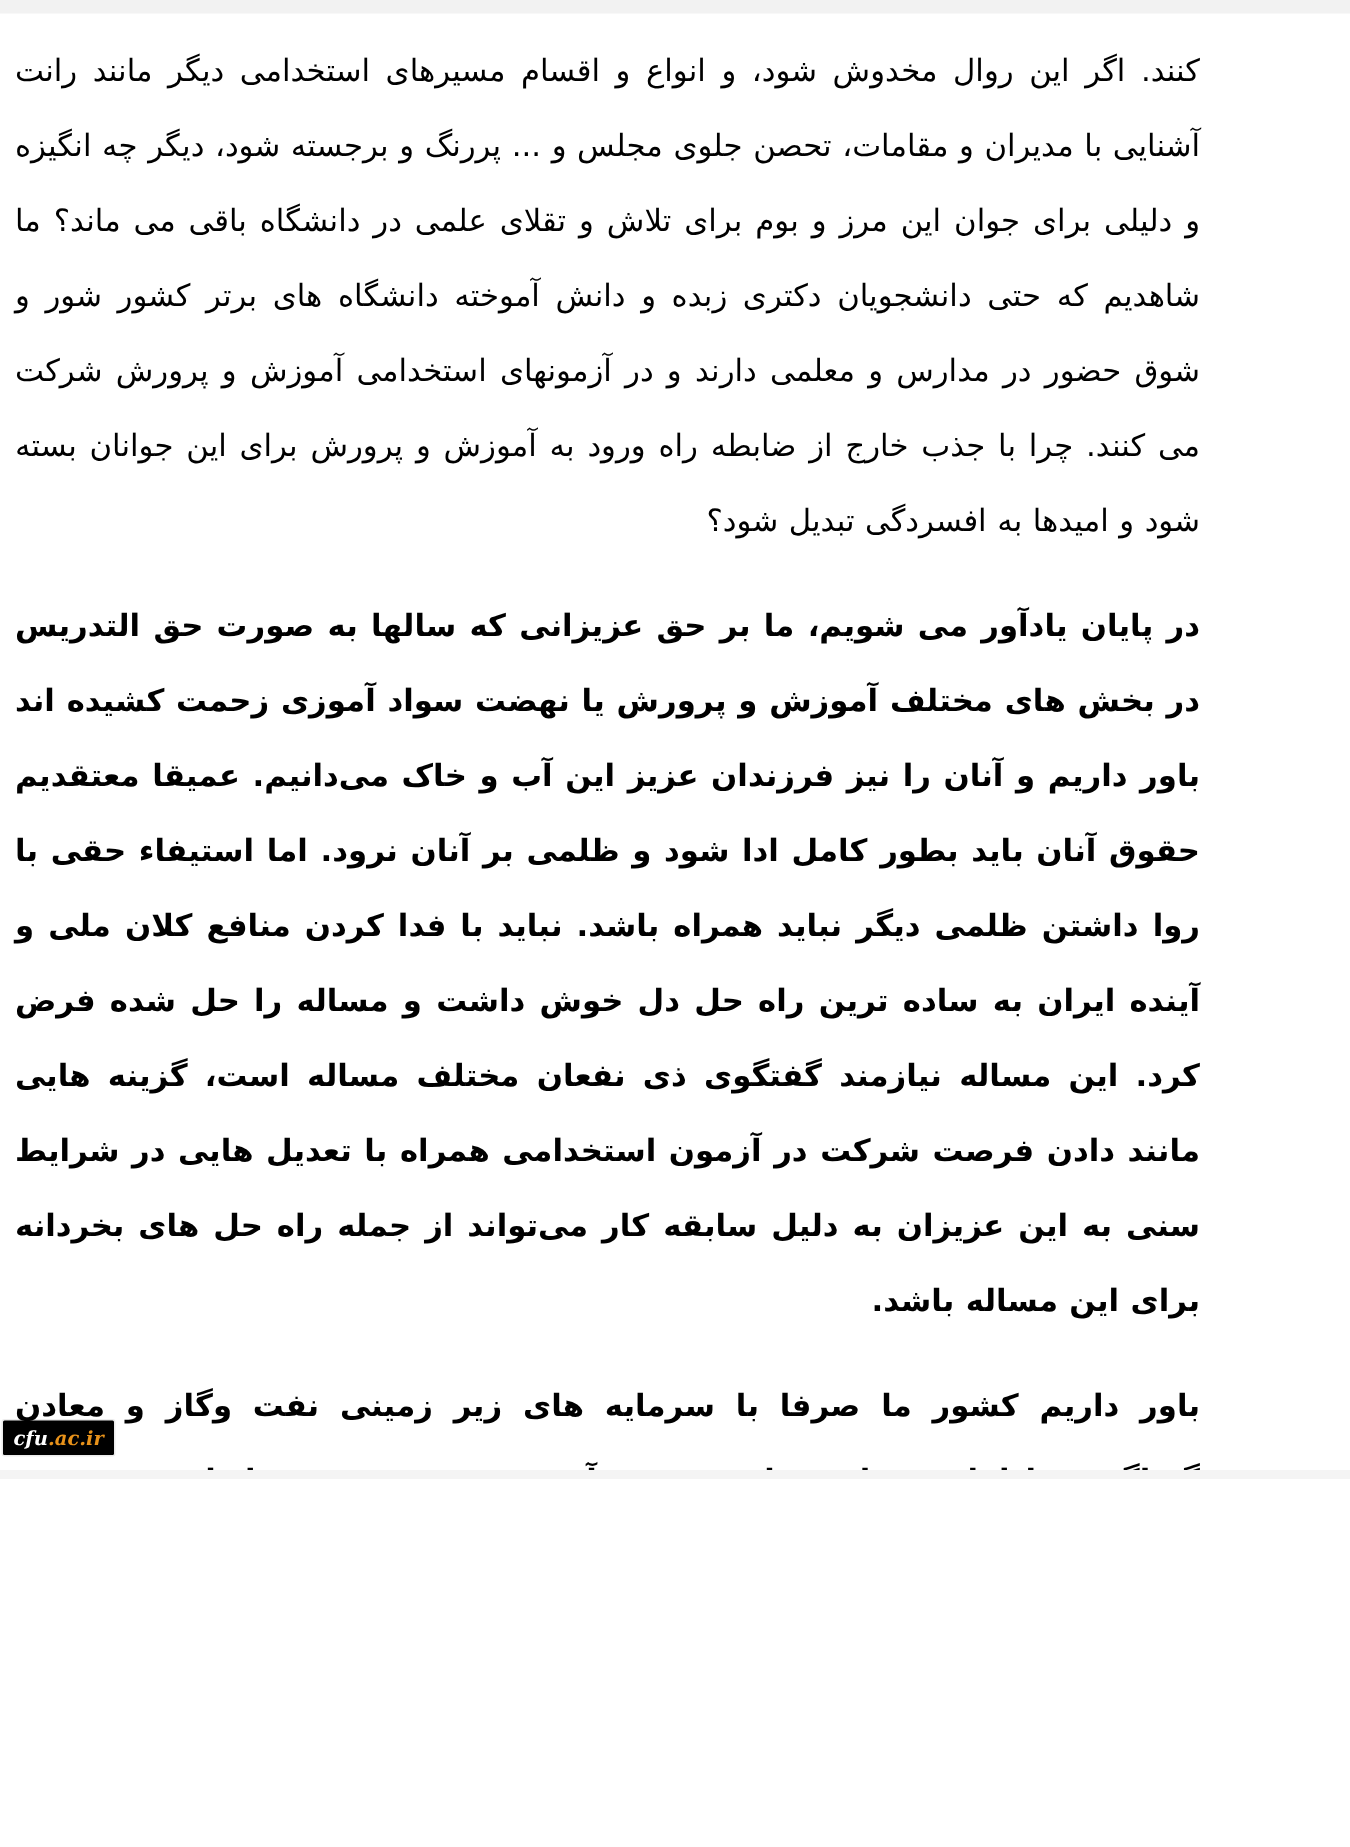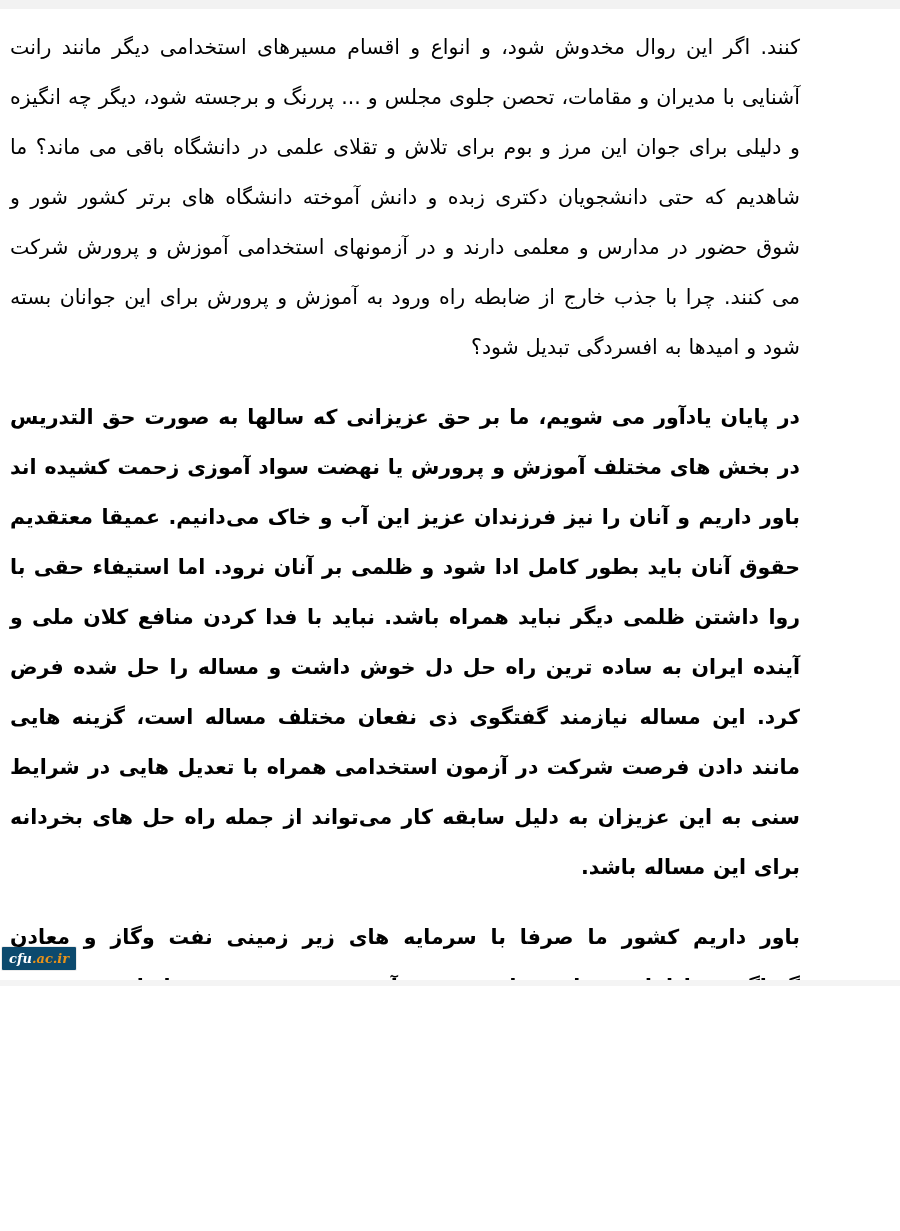"cfu.ac.ir" .watermark { background: #0c4a6e -> #000000 }
